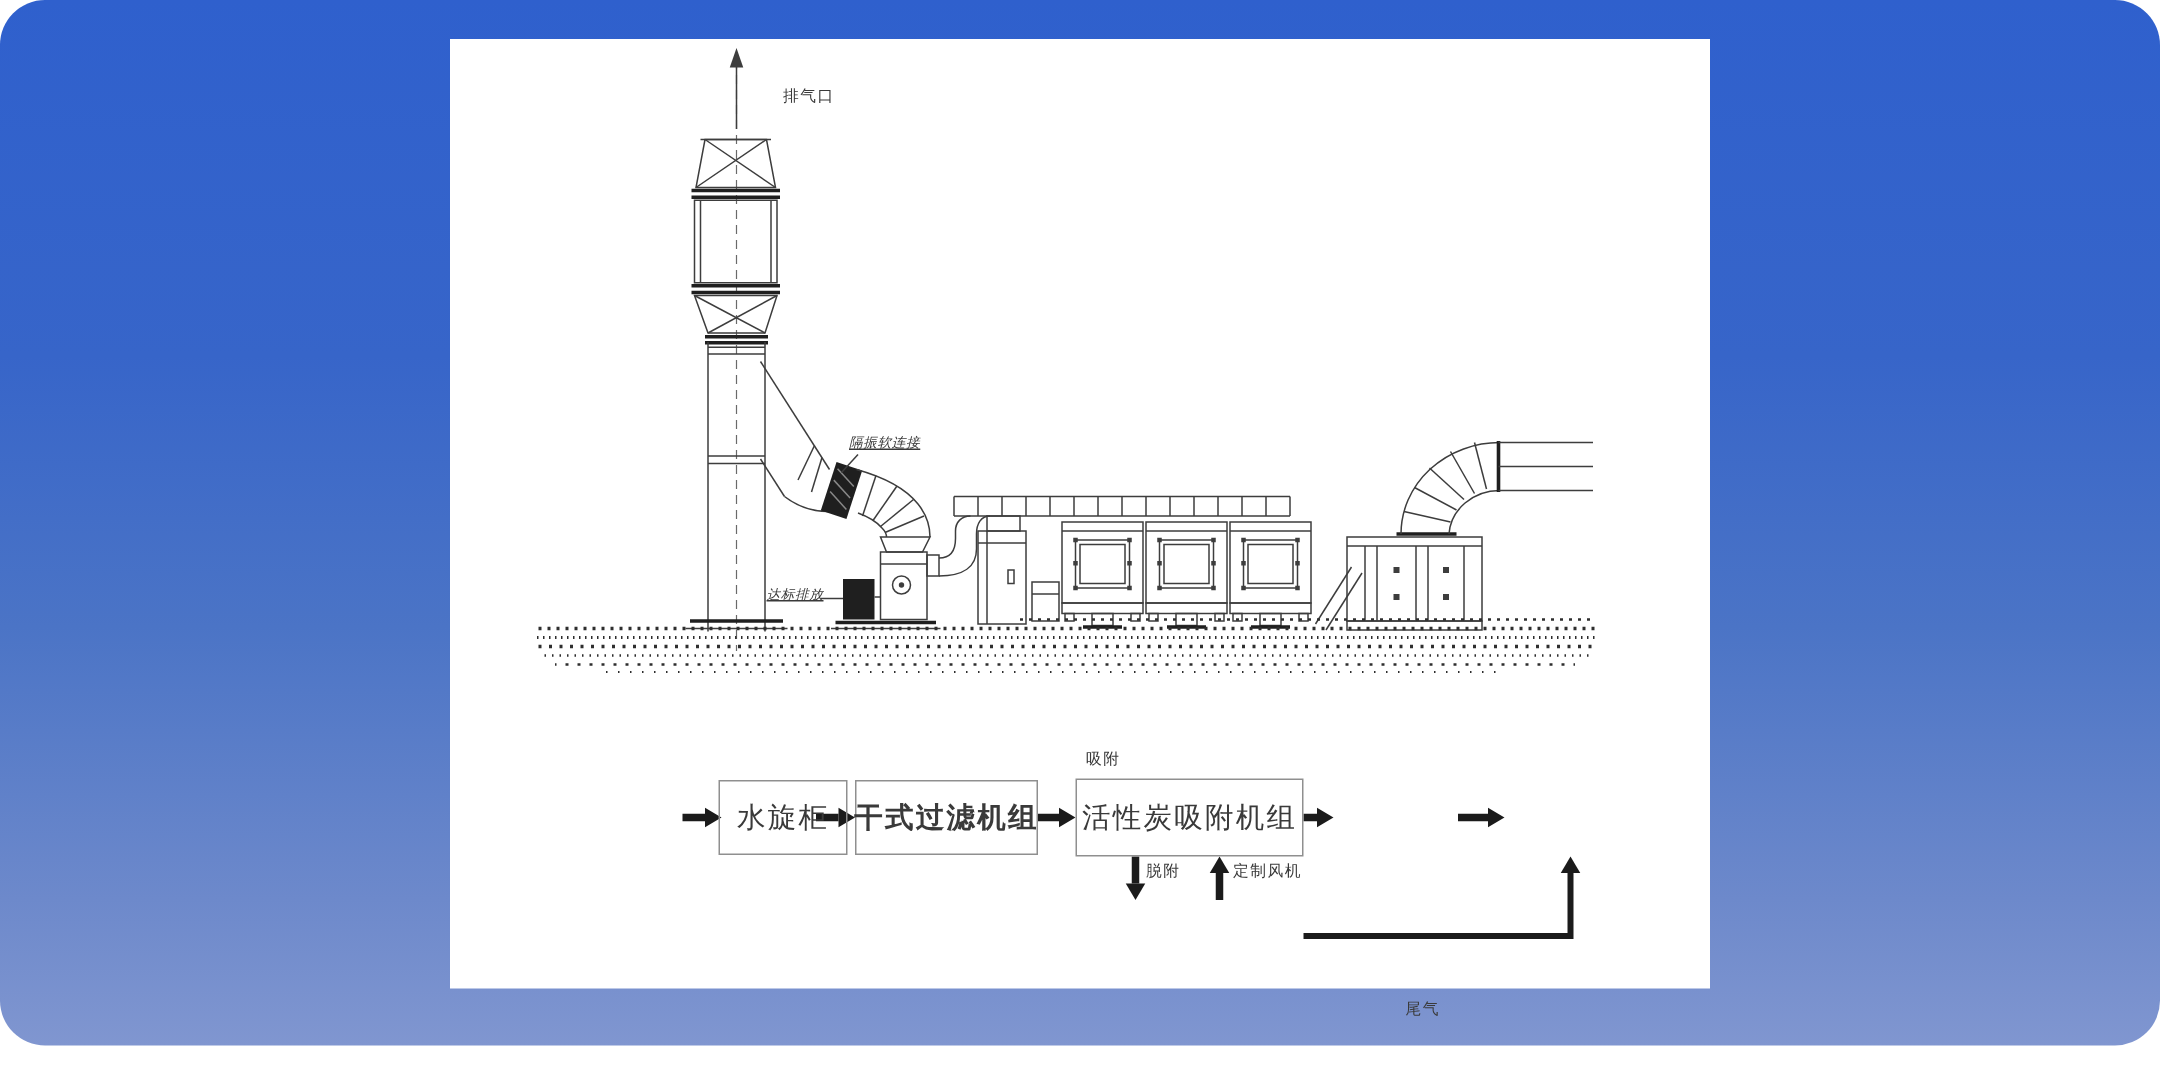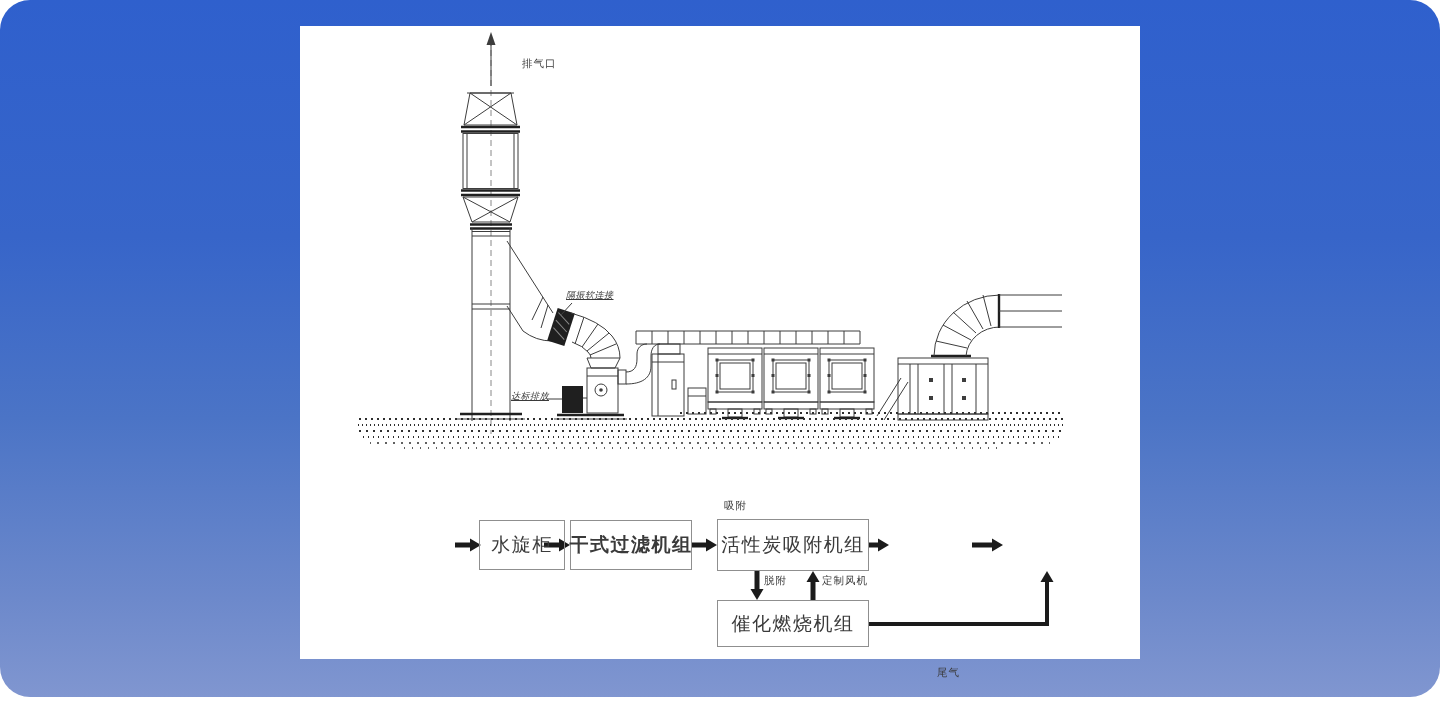"催化燃烧机组" div.fc-box { html: <div>催化燃烧机组</div> -> none }
